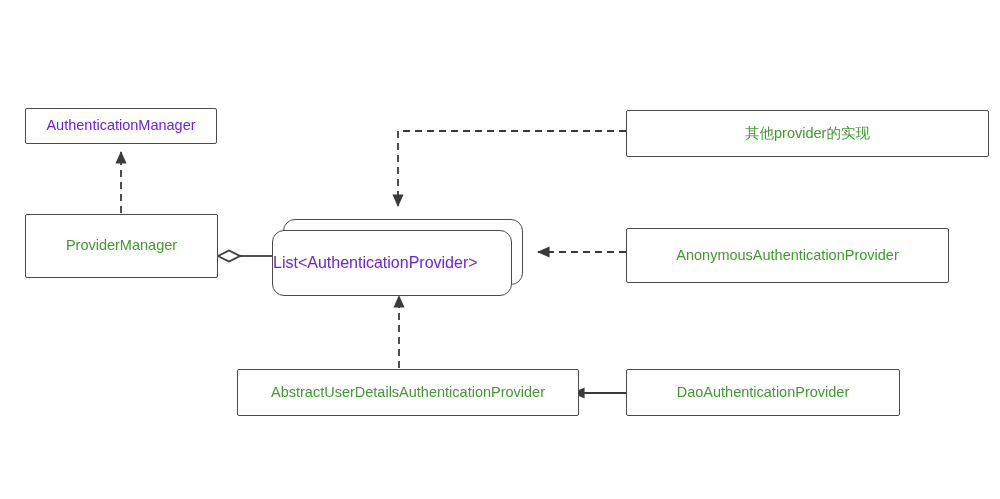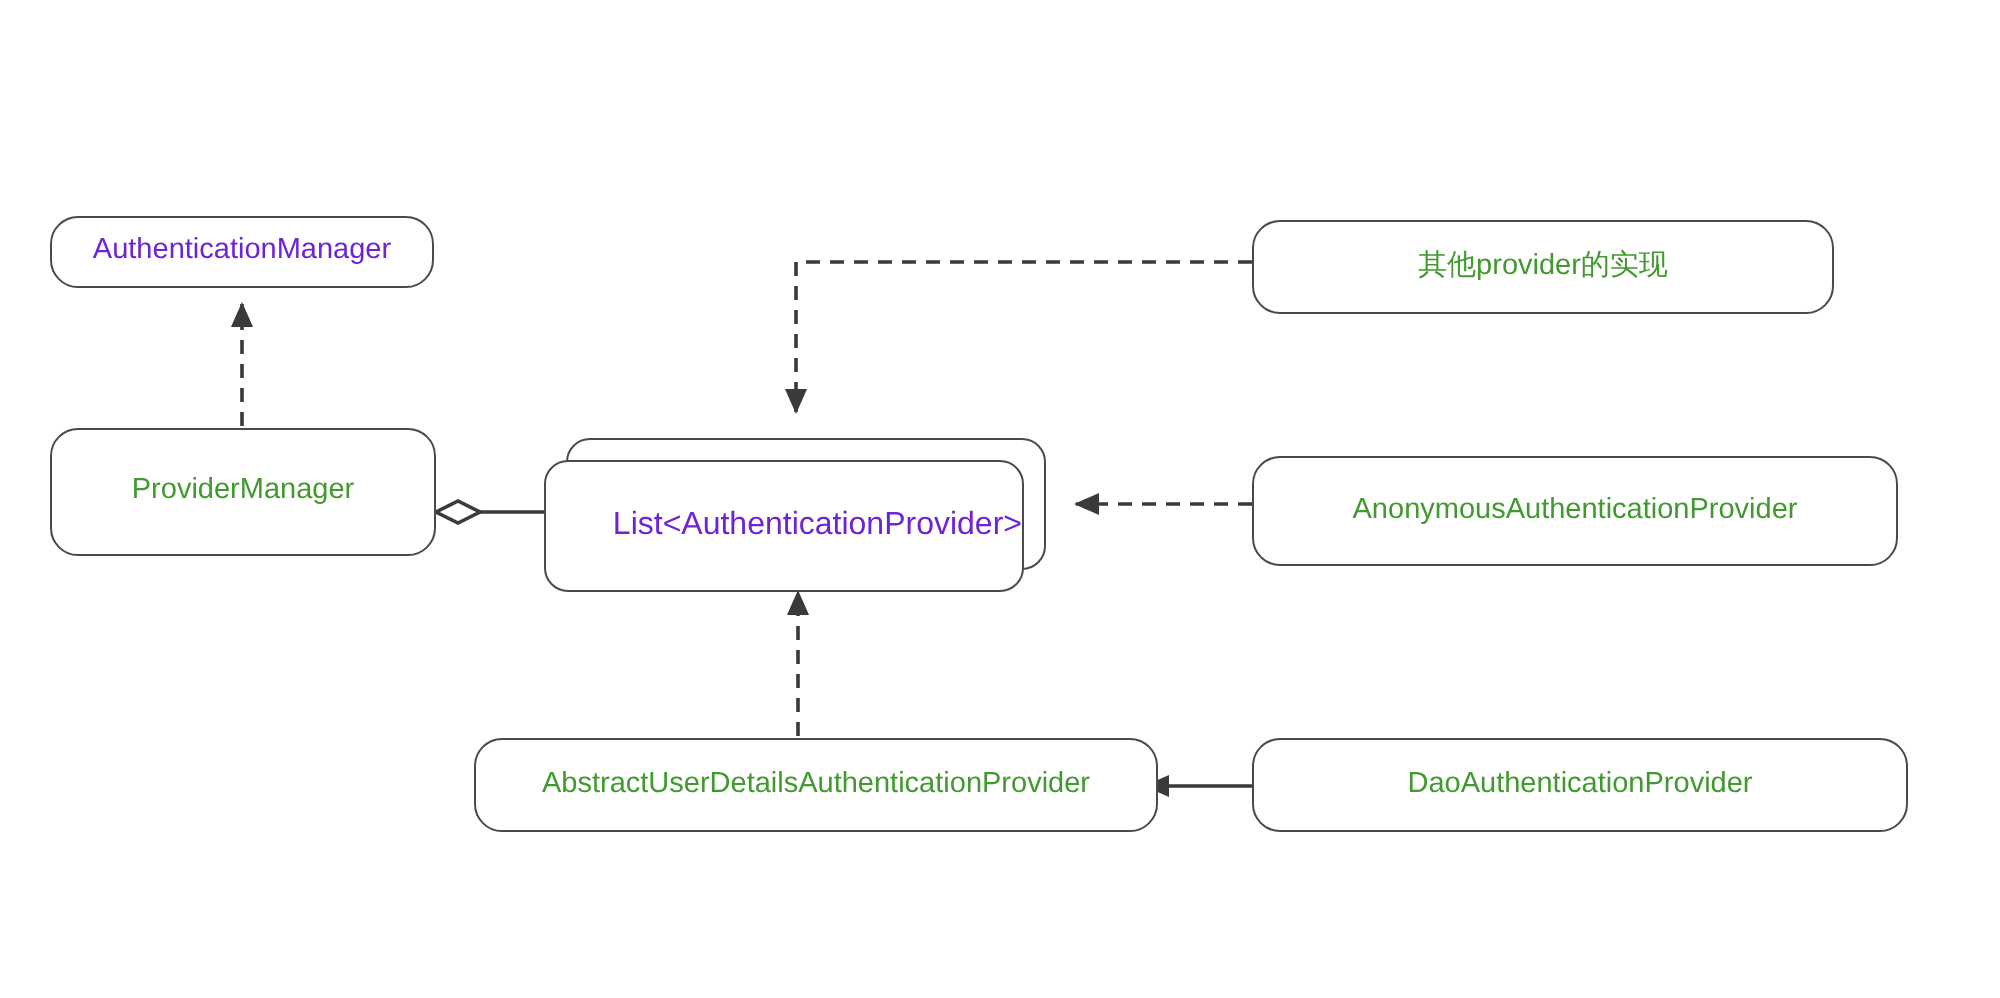"AuthenticationManager" .node { border-radius: 14px -> 2px }
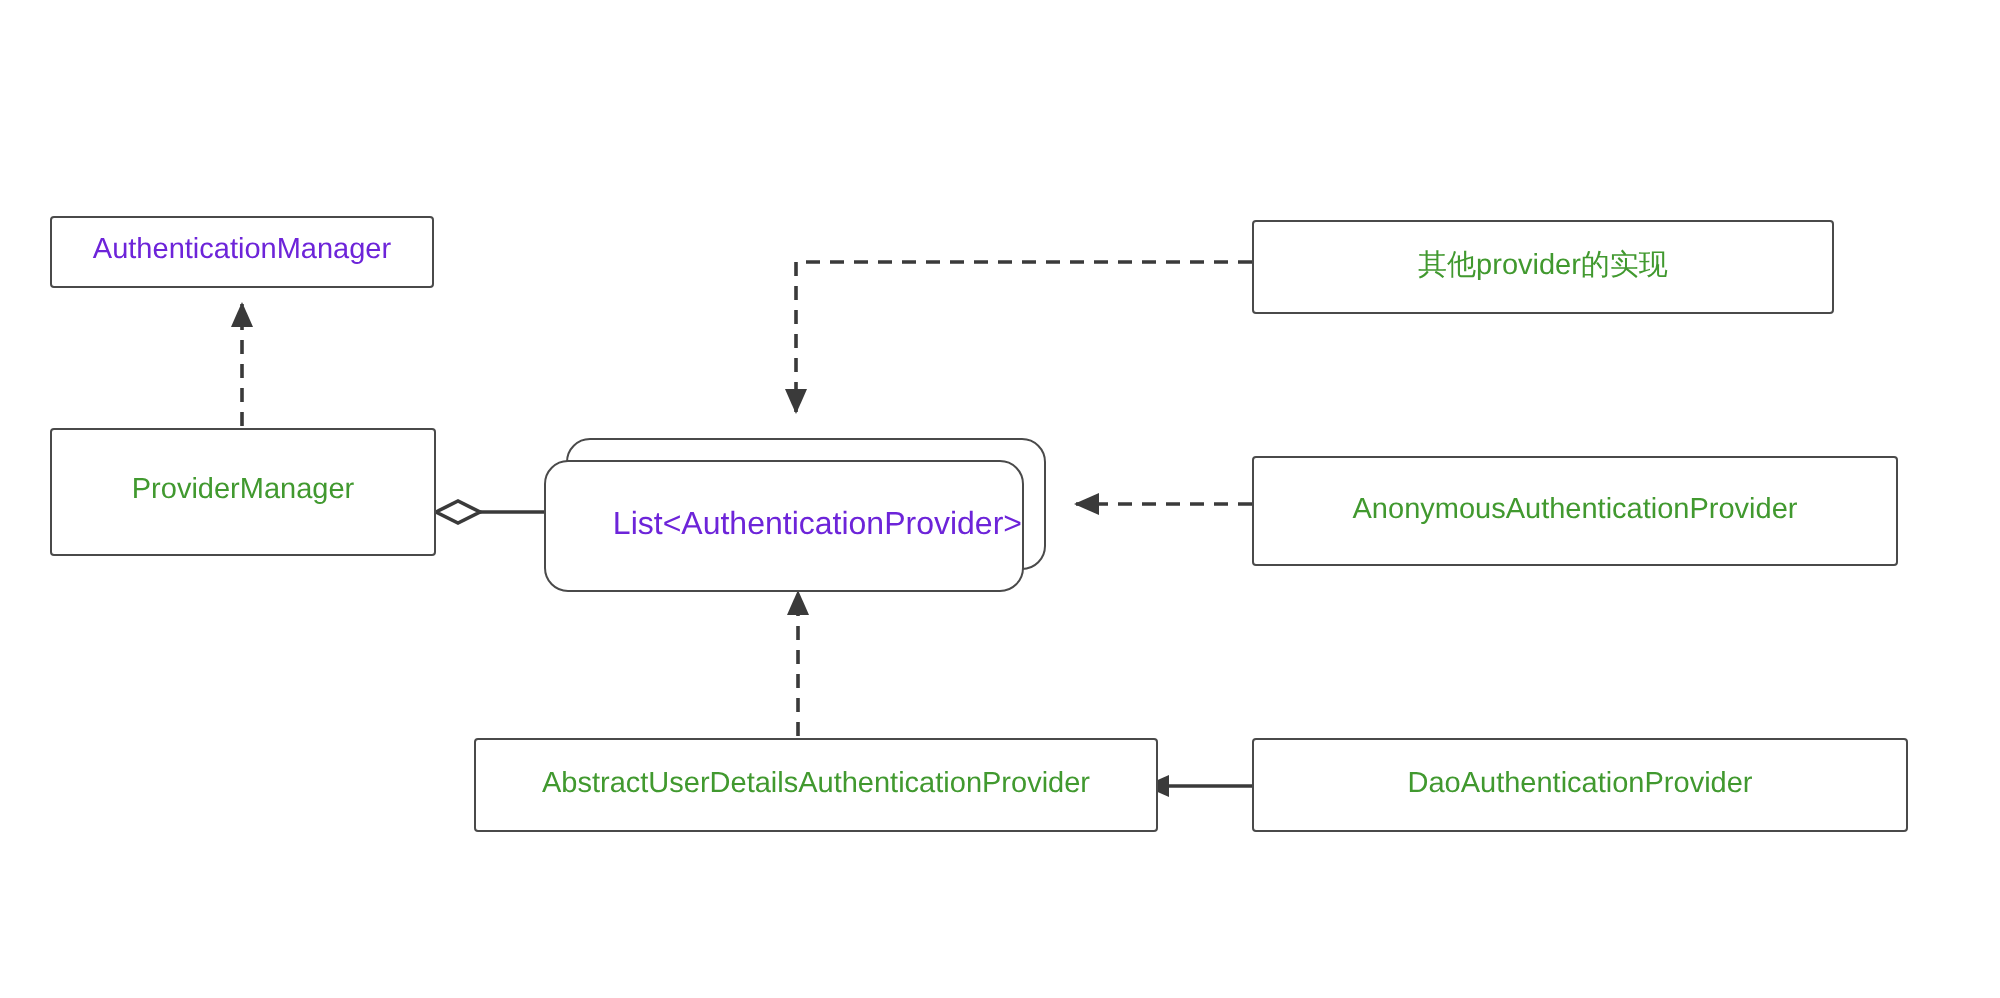"其他provider的实现" div.node { width: 291px -> 363px }
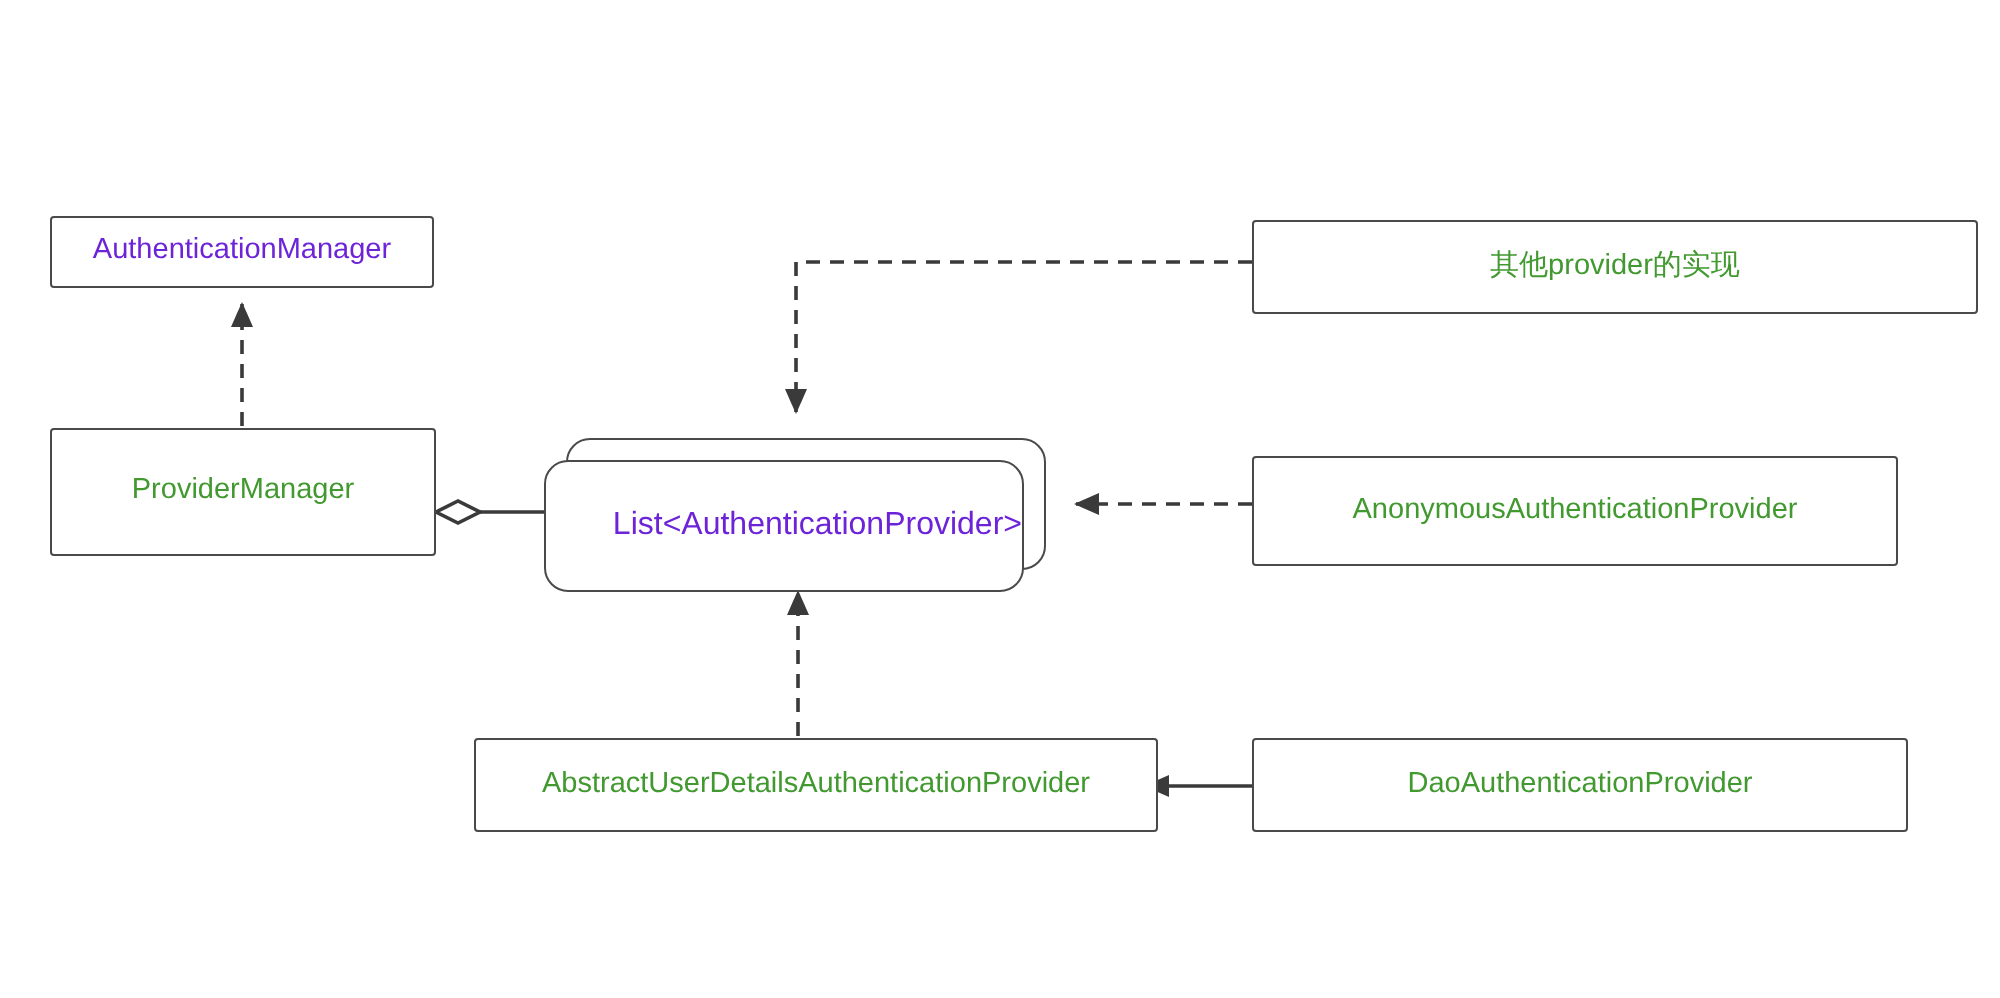"List<AuthenticationProvider>" .stack-front { justify-content: flex-end -> flex-start }
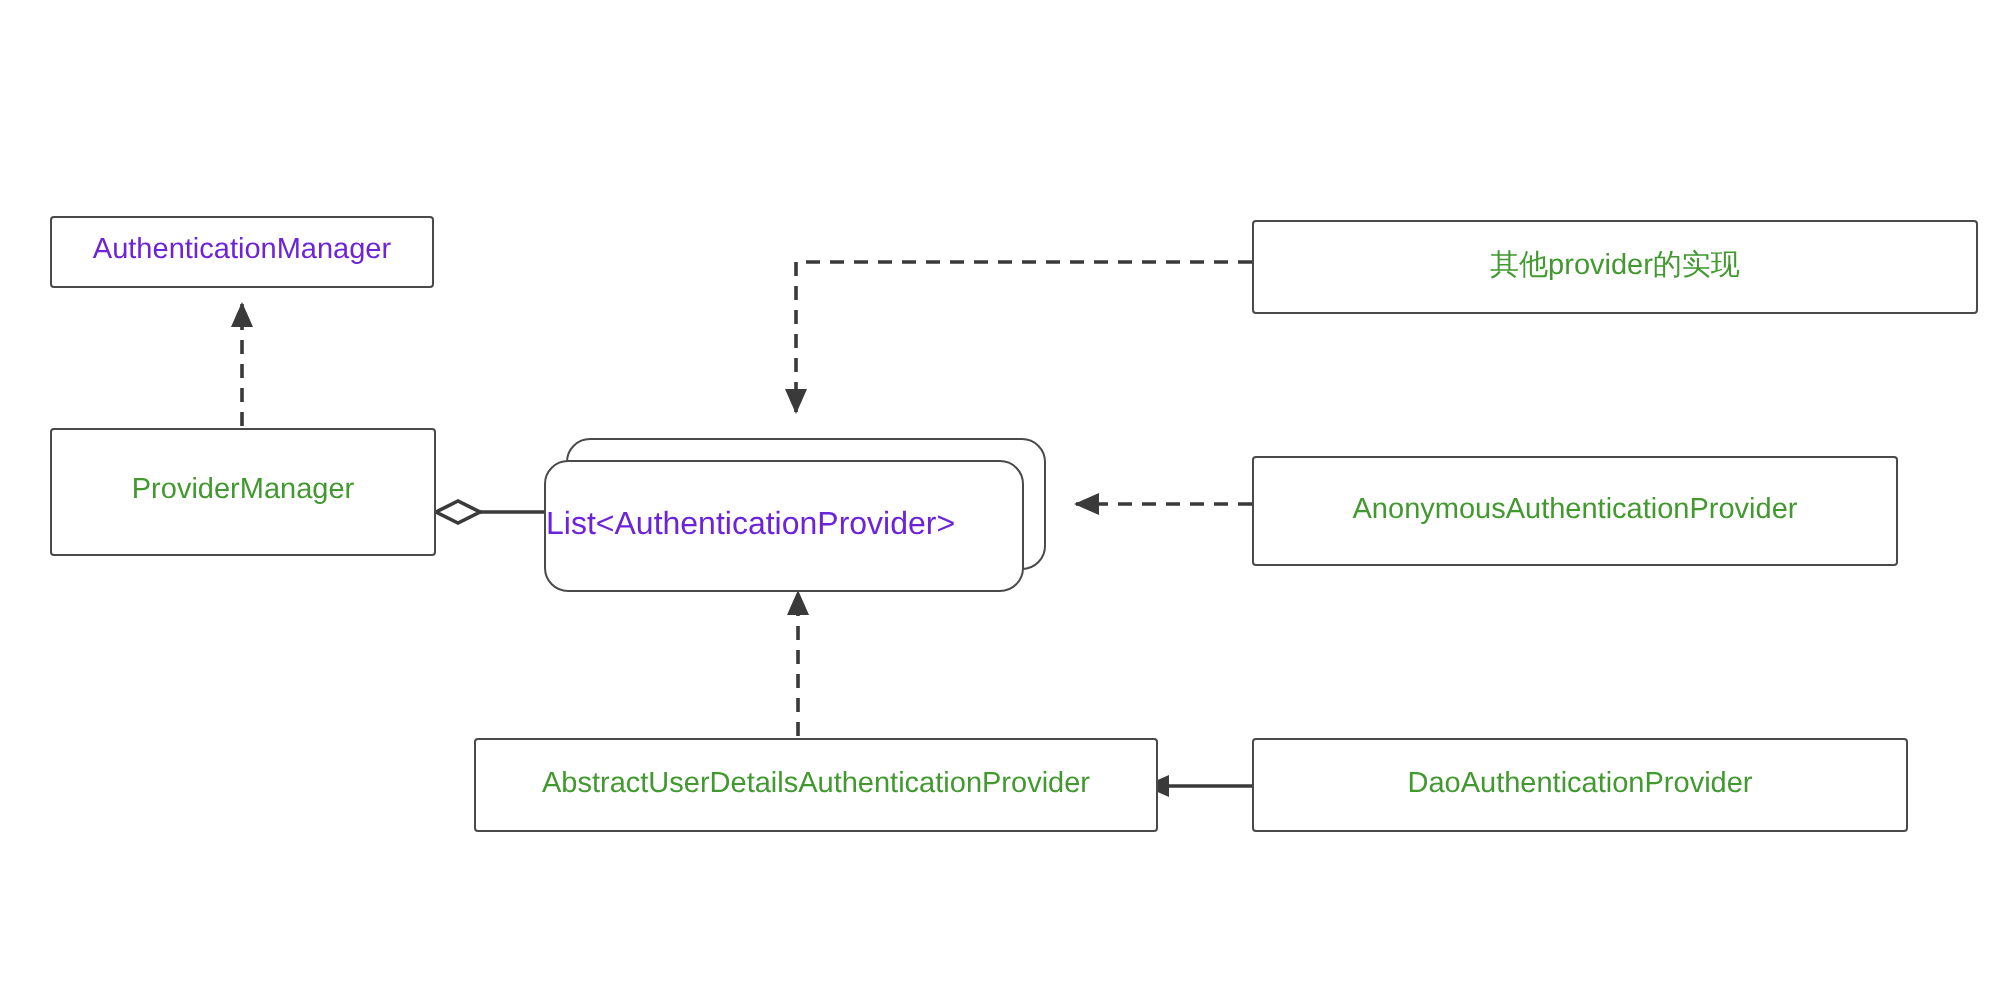"DaoAuthenticationProvider" div.node { width: 328px -> 274px }
